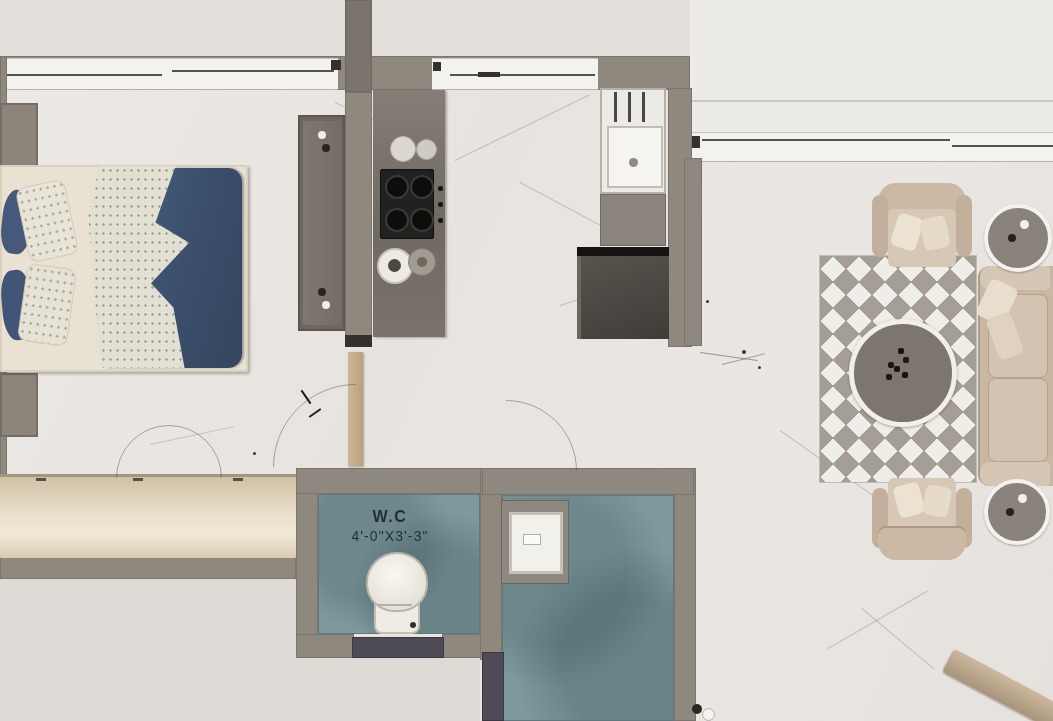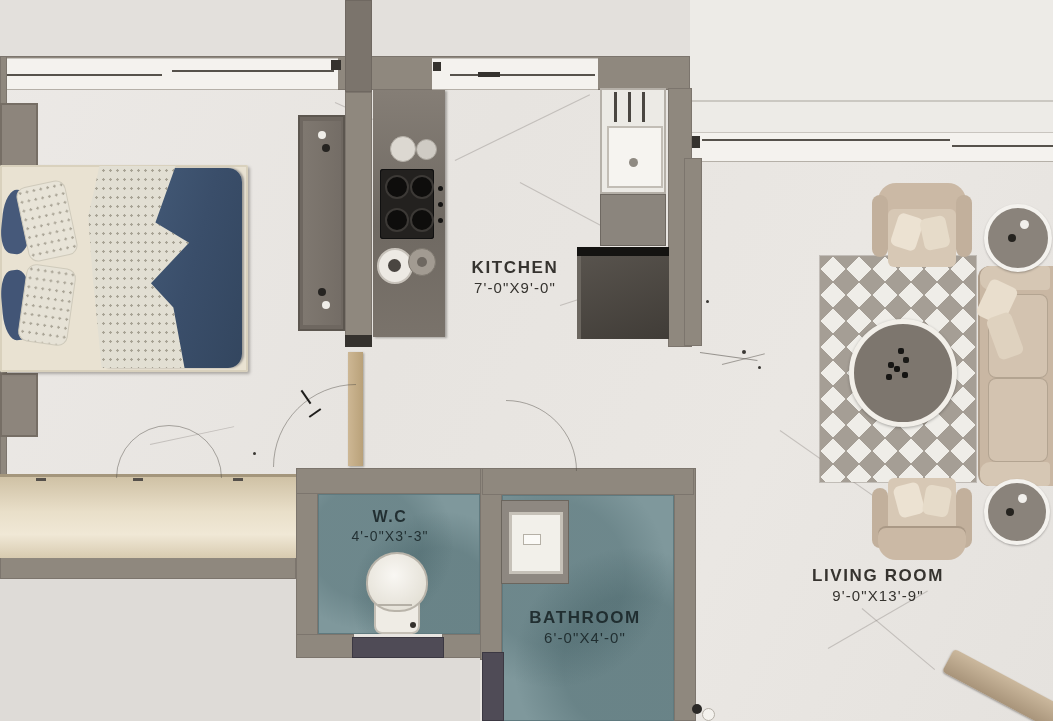"KITCHEN" div.label { html: <div> <div>KITCHEN</div> <div>7'-0"X9'-0"</div> </div> -> none }
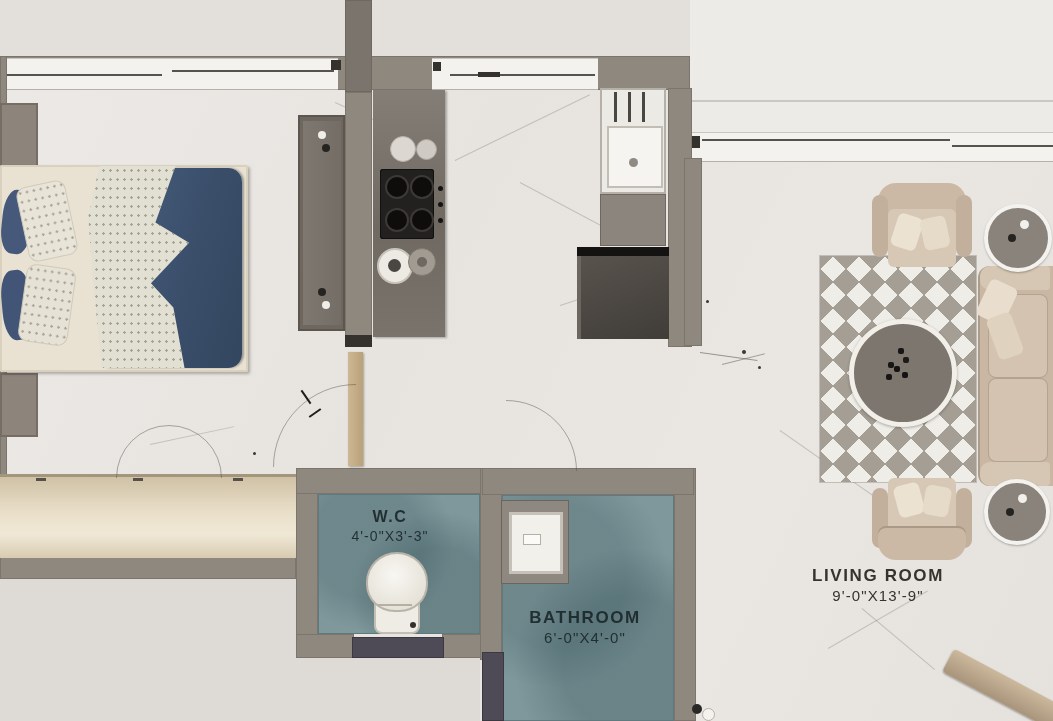"LIVING ROOM" div.label { html: <div> <div>LIVING ROOM</div> <div>9'-0"X13'-9"</div> </div> -> none }
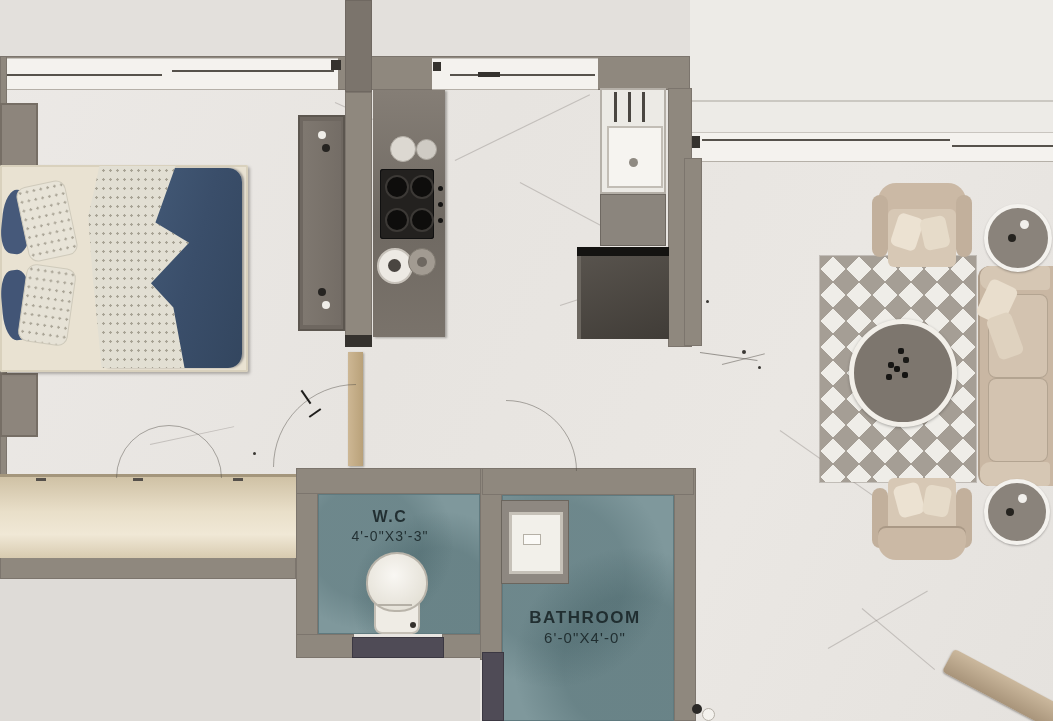"BATHROOM" div.label { html: <div> <div>BATHROOM</div> <div>6'-0"X4'-0"</div> </div> -> none }
